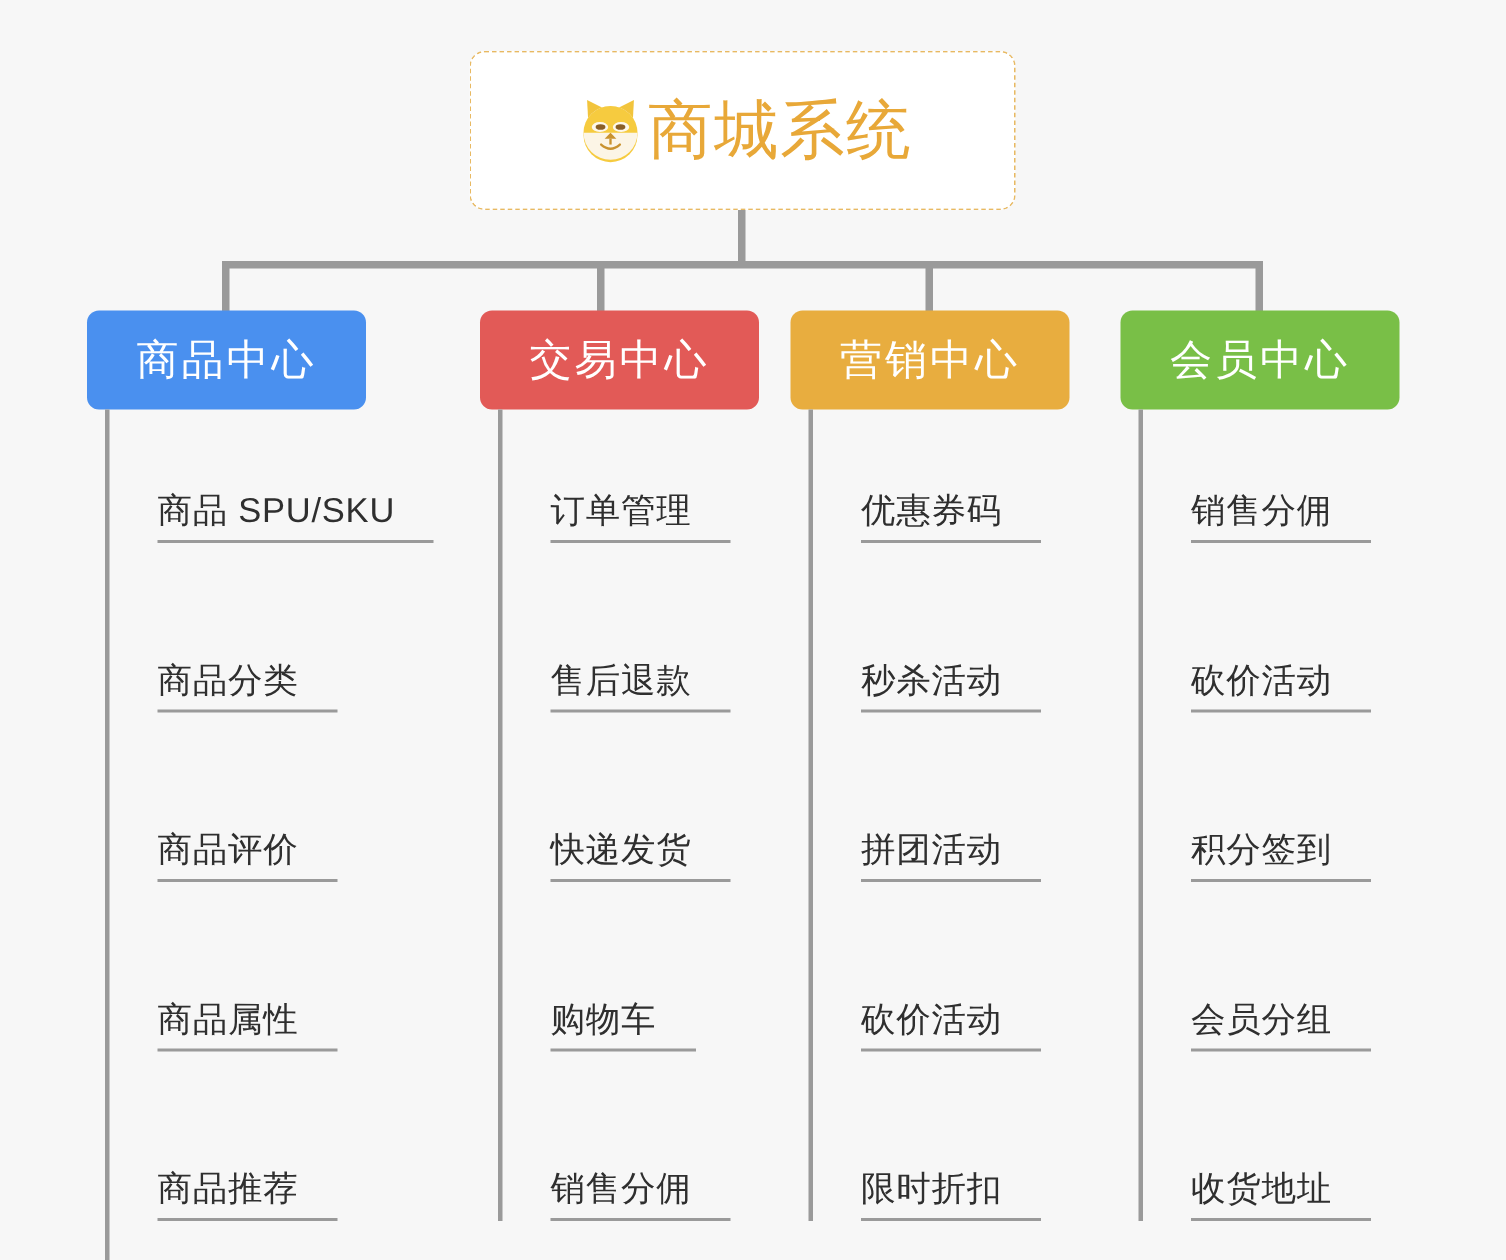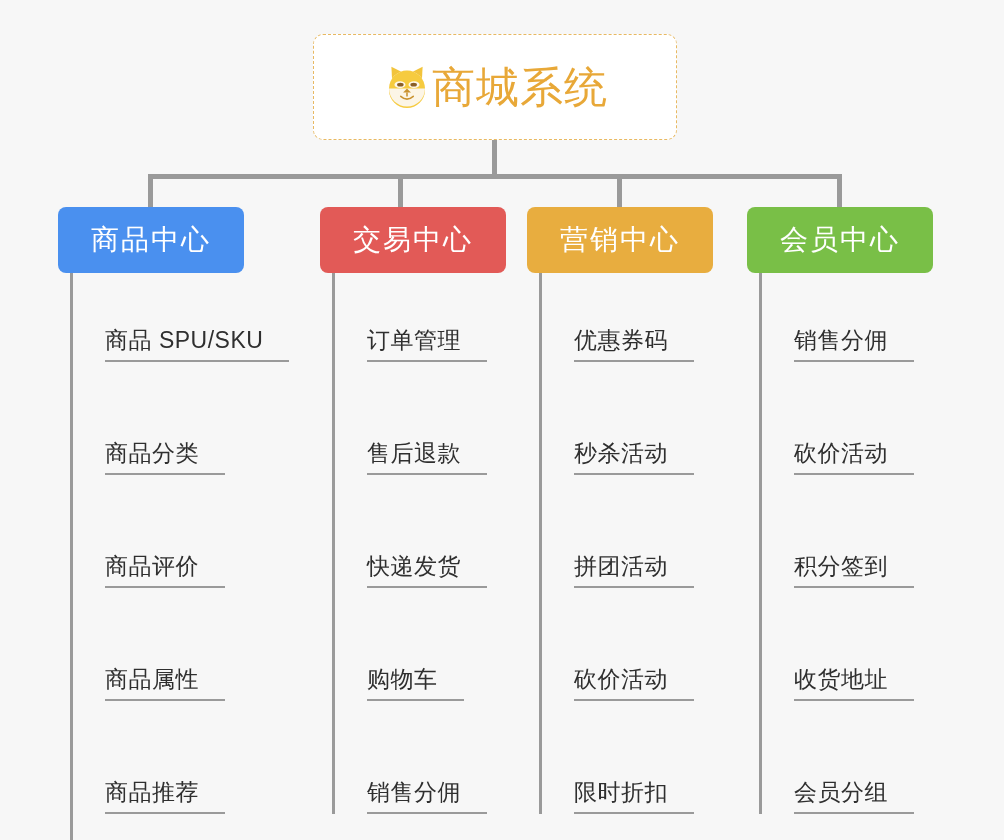"收货地址" div.leaf { order: before "会员分组" -> after "会员分组" }
